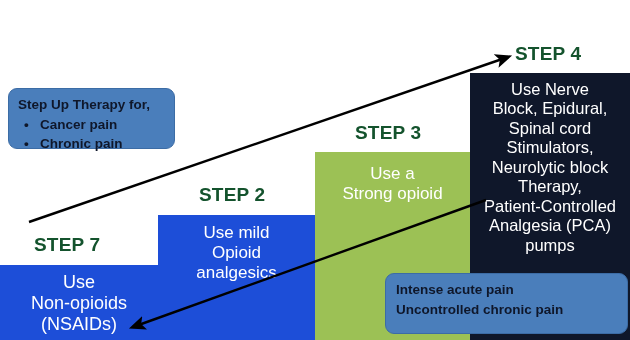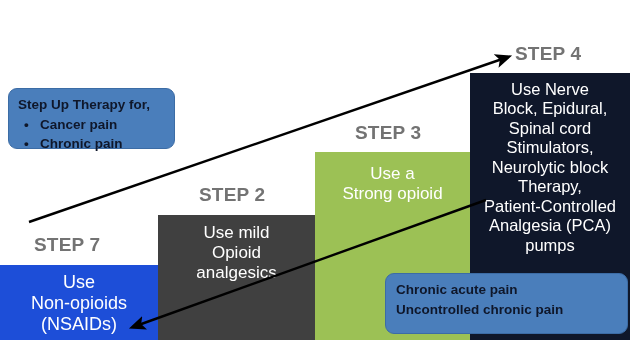"STEP 4" .step-label { color: #737373 -> #14532d }
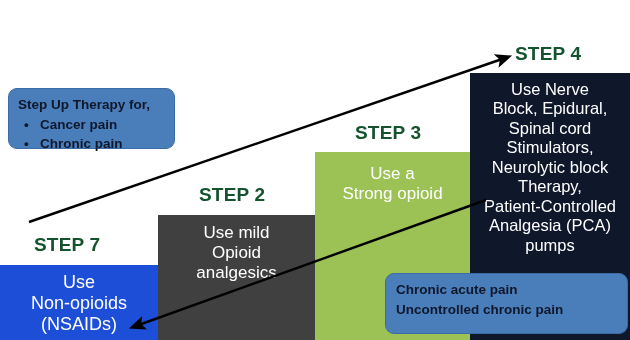"Use mild" #step2-block { background: #404040 -> #1d4ed8 }
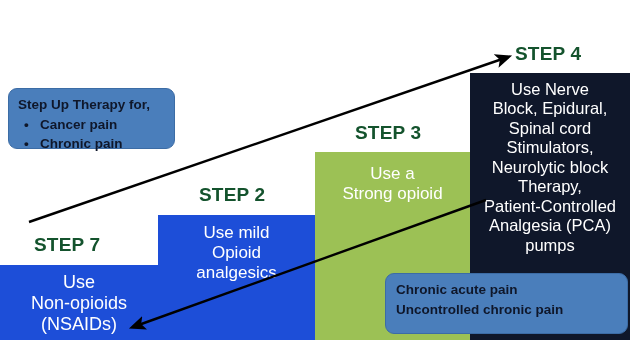"Chronic acute pain" span.callout-line { text: Chronic -> Intense }
